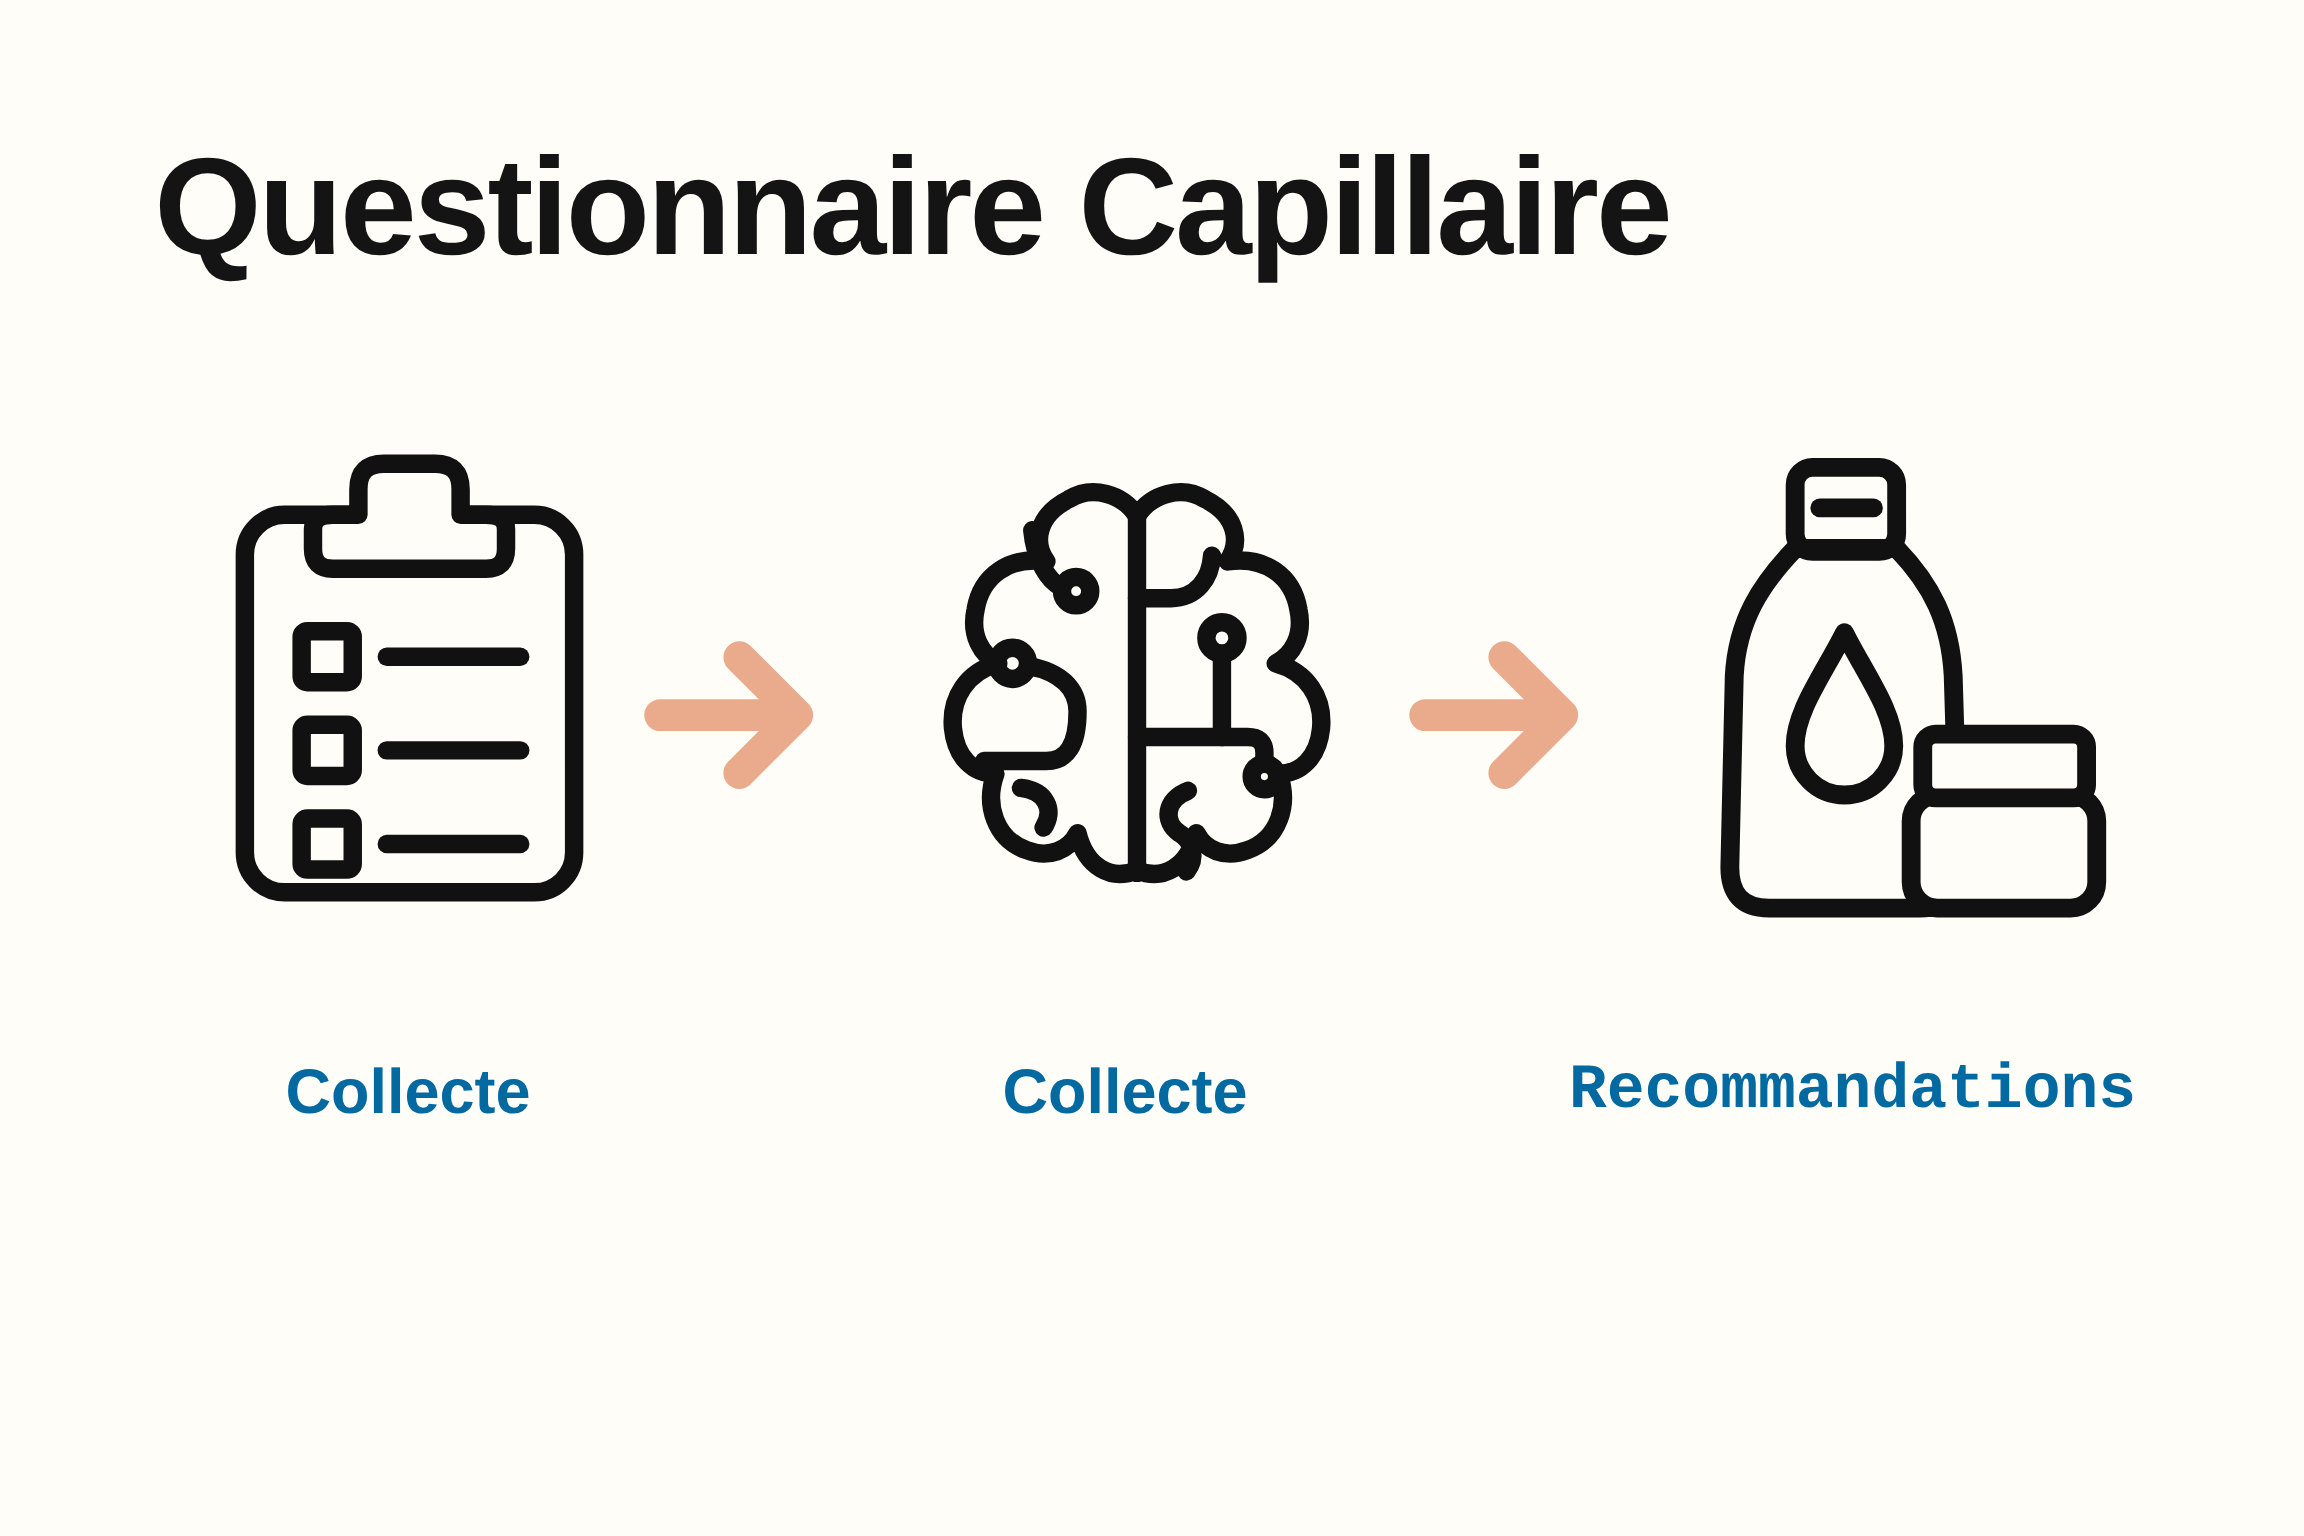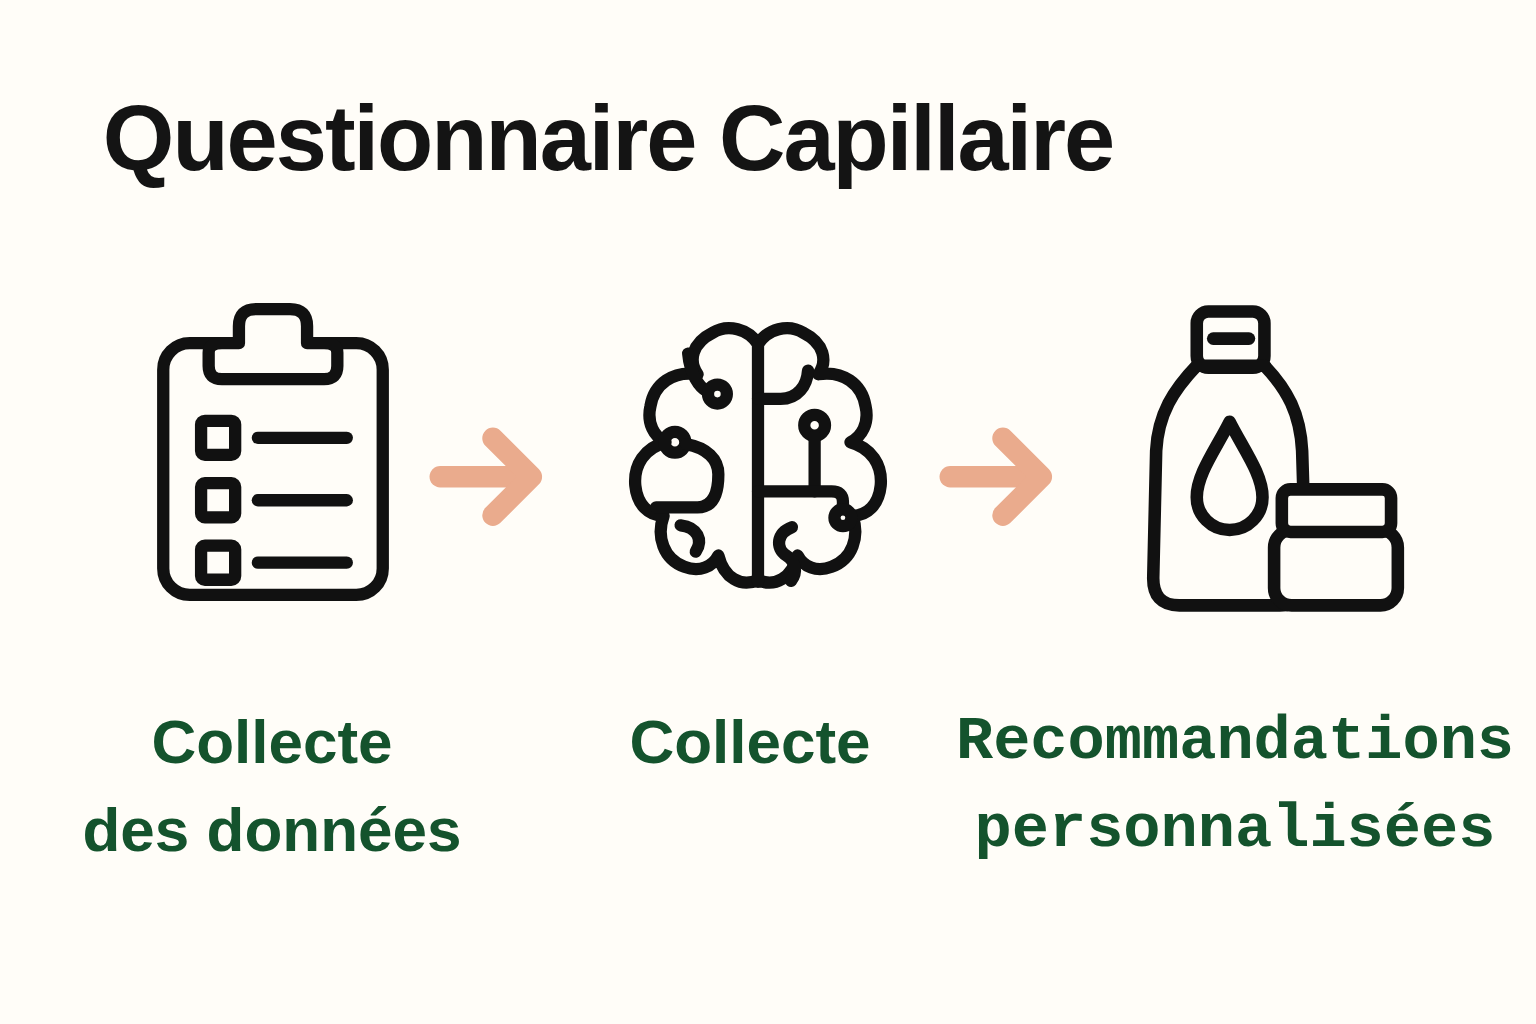"Collecte" .label { color: #14532d -> #0369a1; font-size: 62px -> 42px }
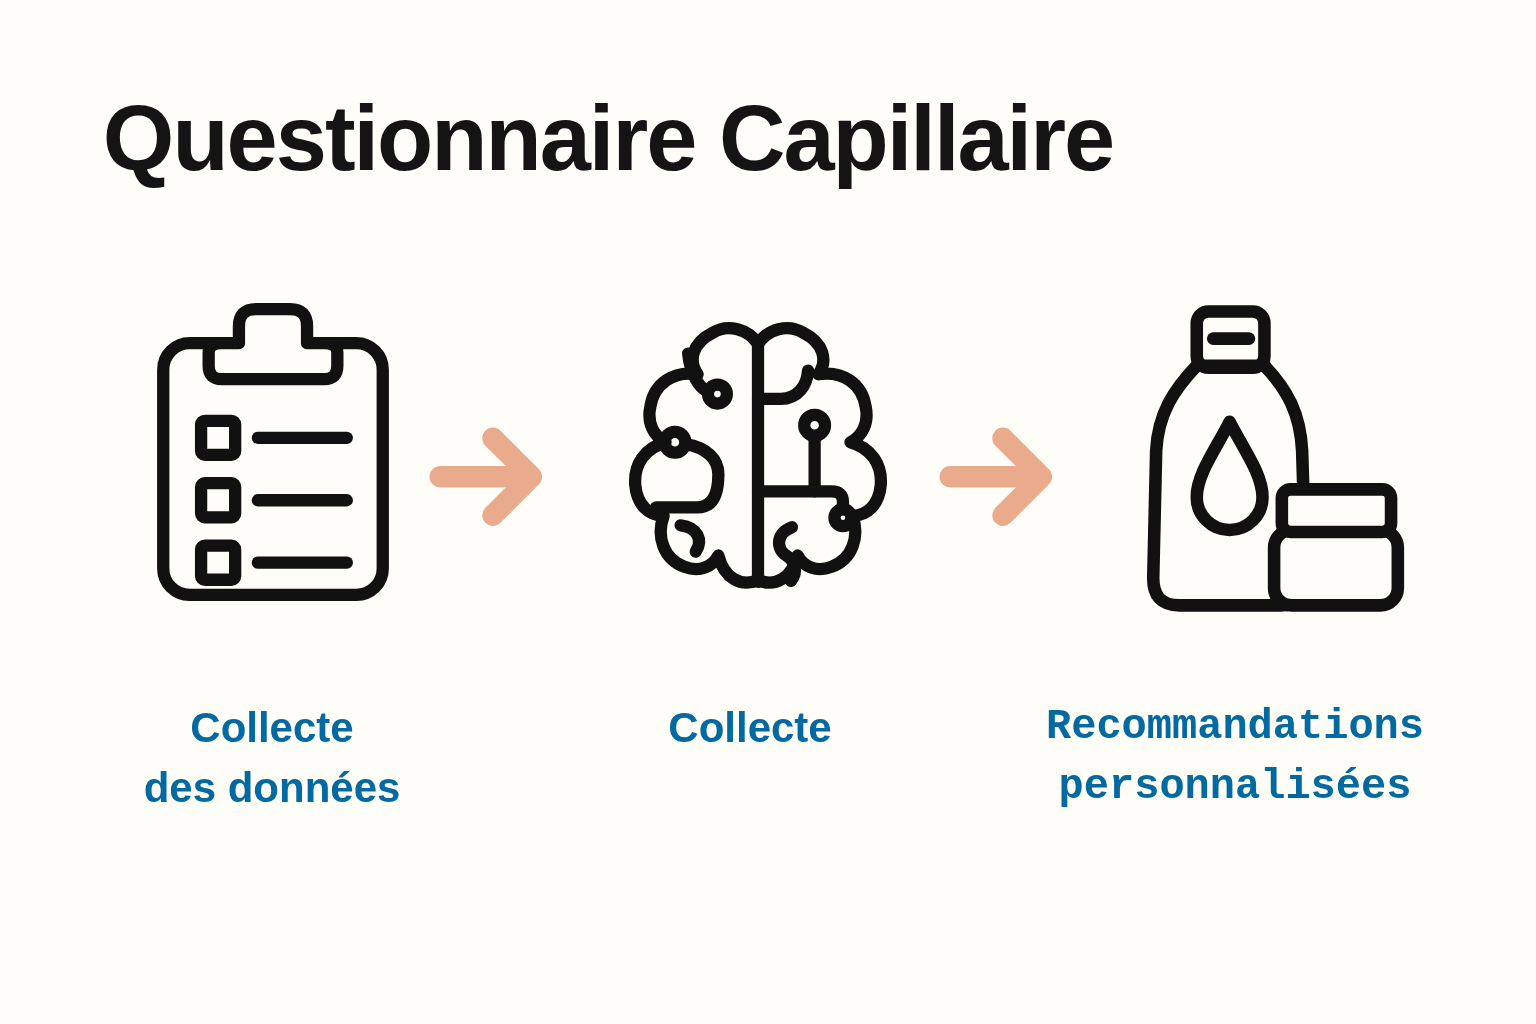"des données" div { html: <div>des données</div> -> none }
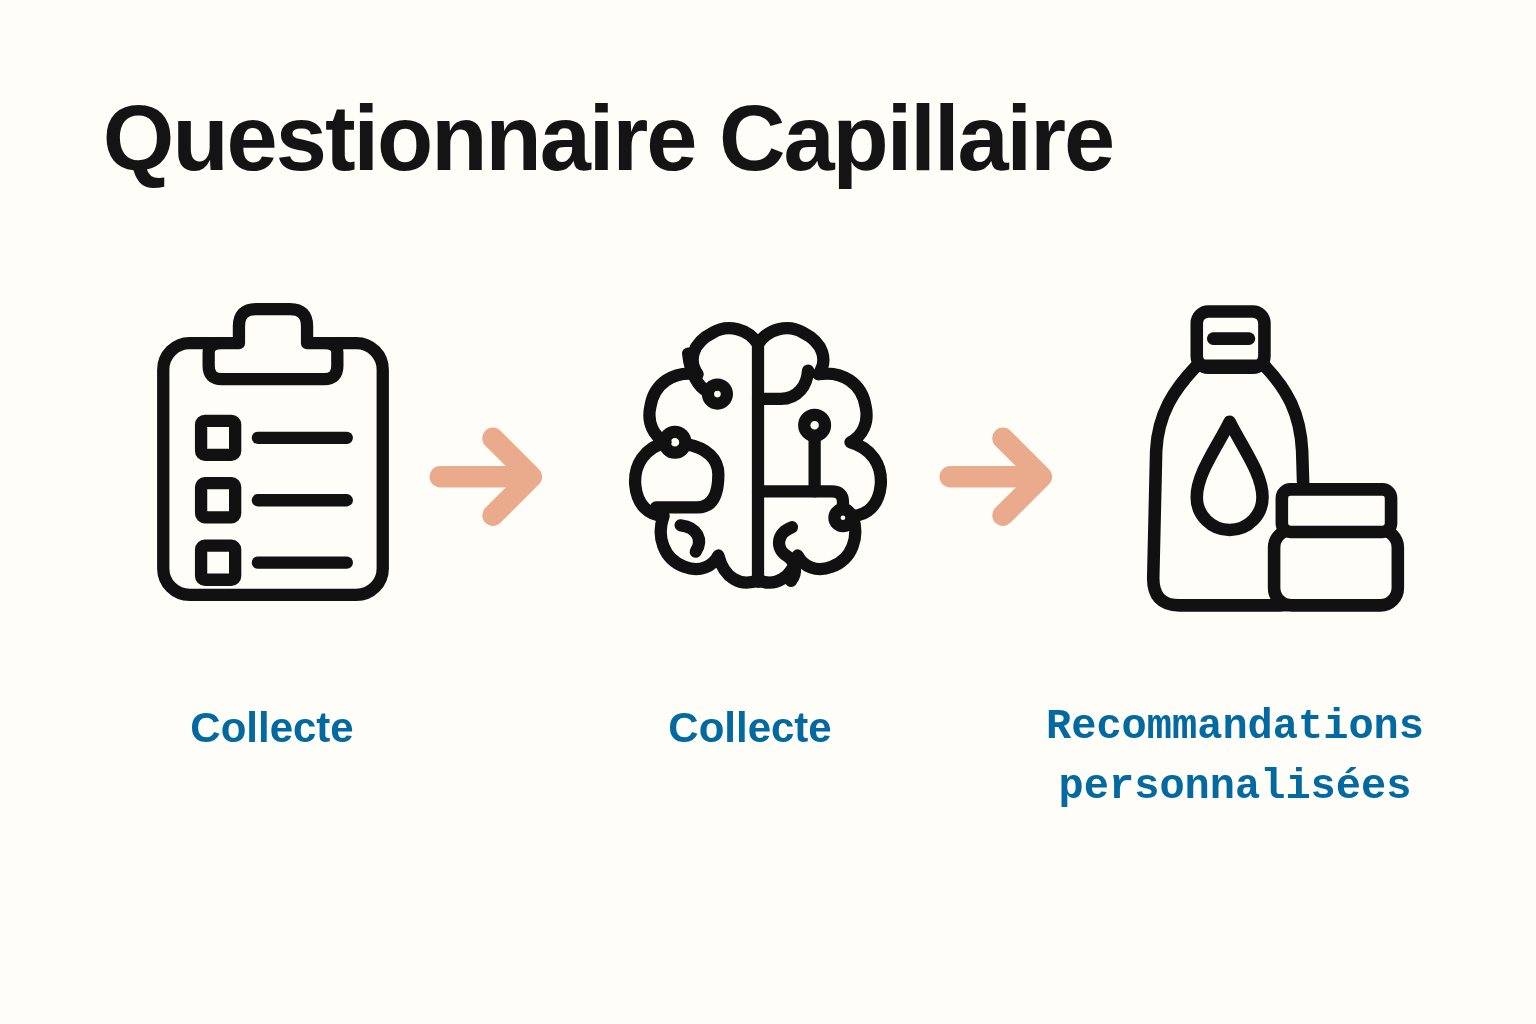"personnalisées" div { html: <div>personnalisées</div> -> none }
